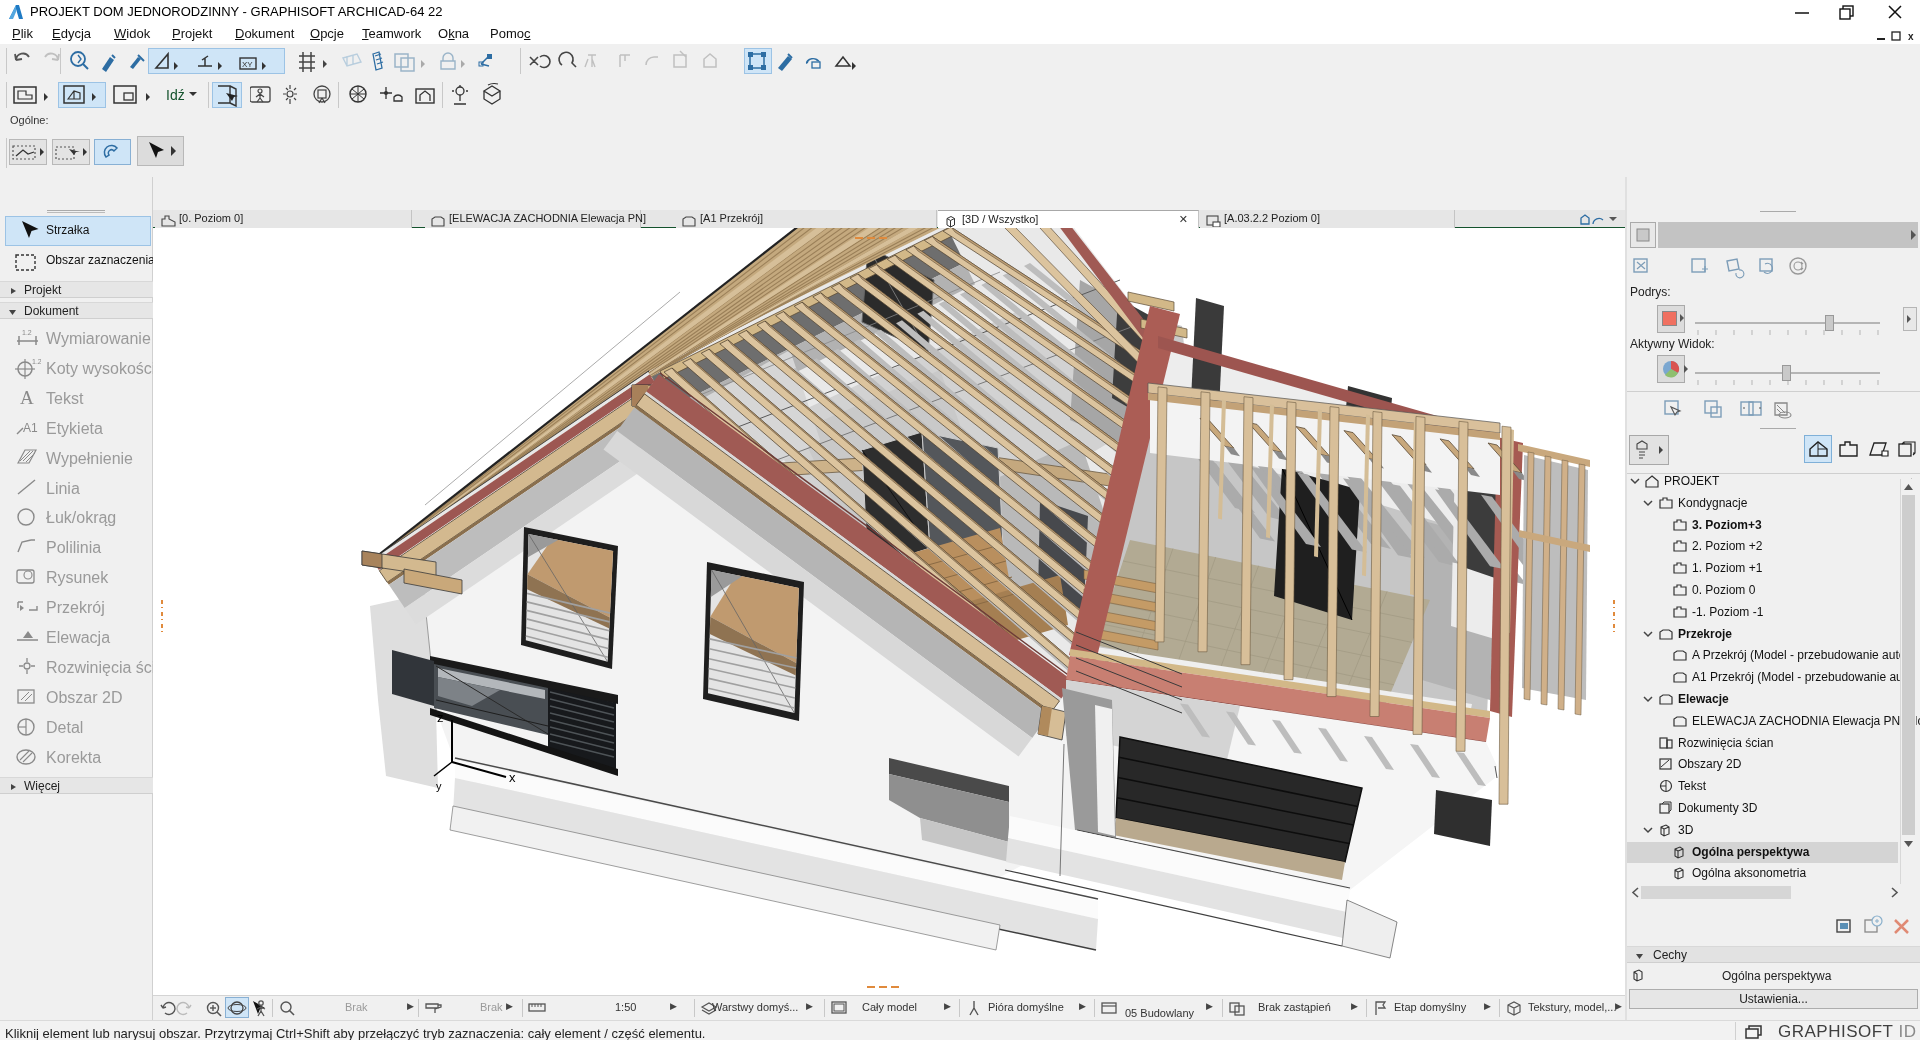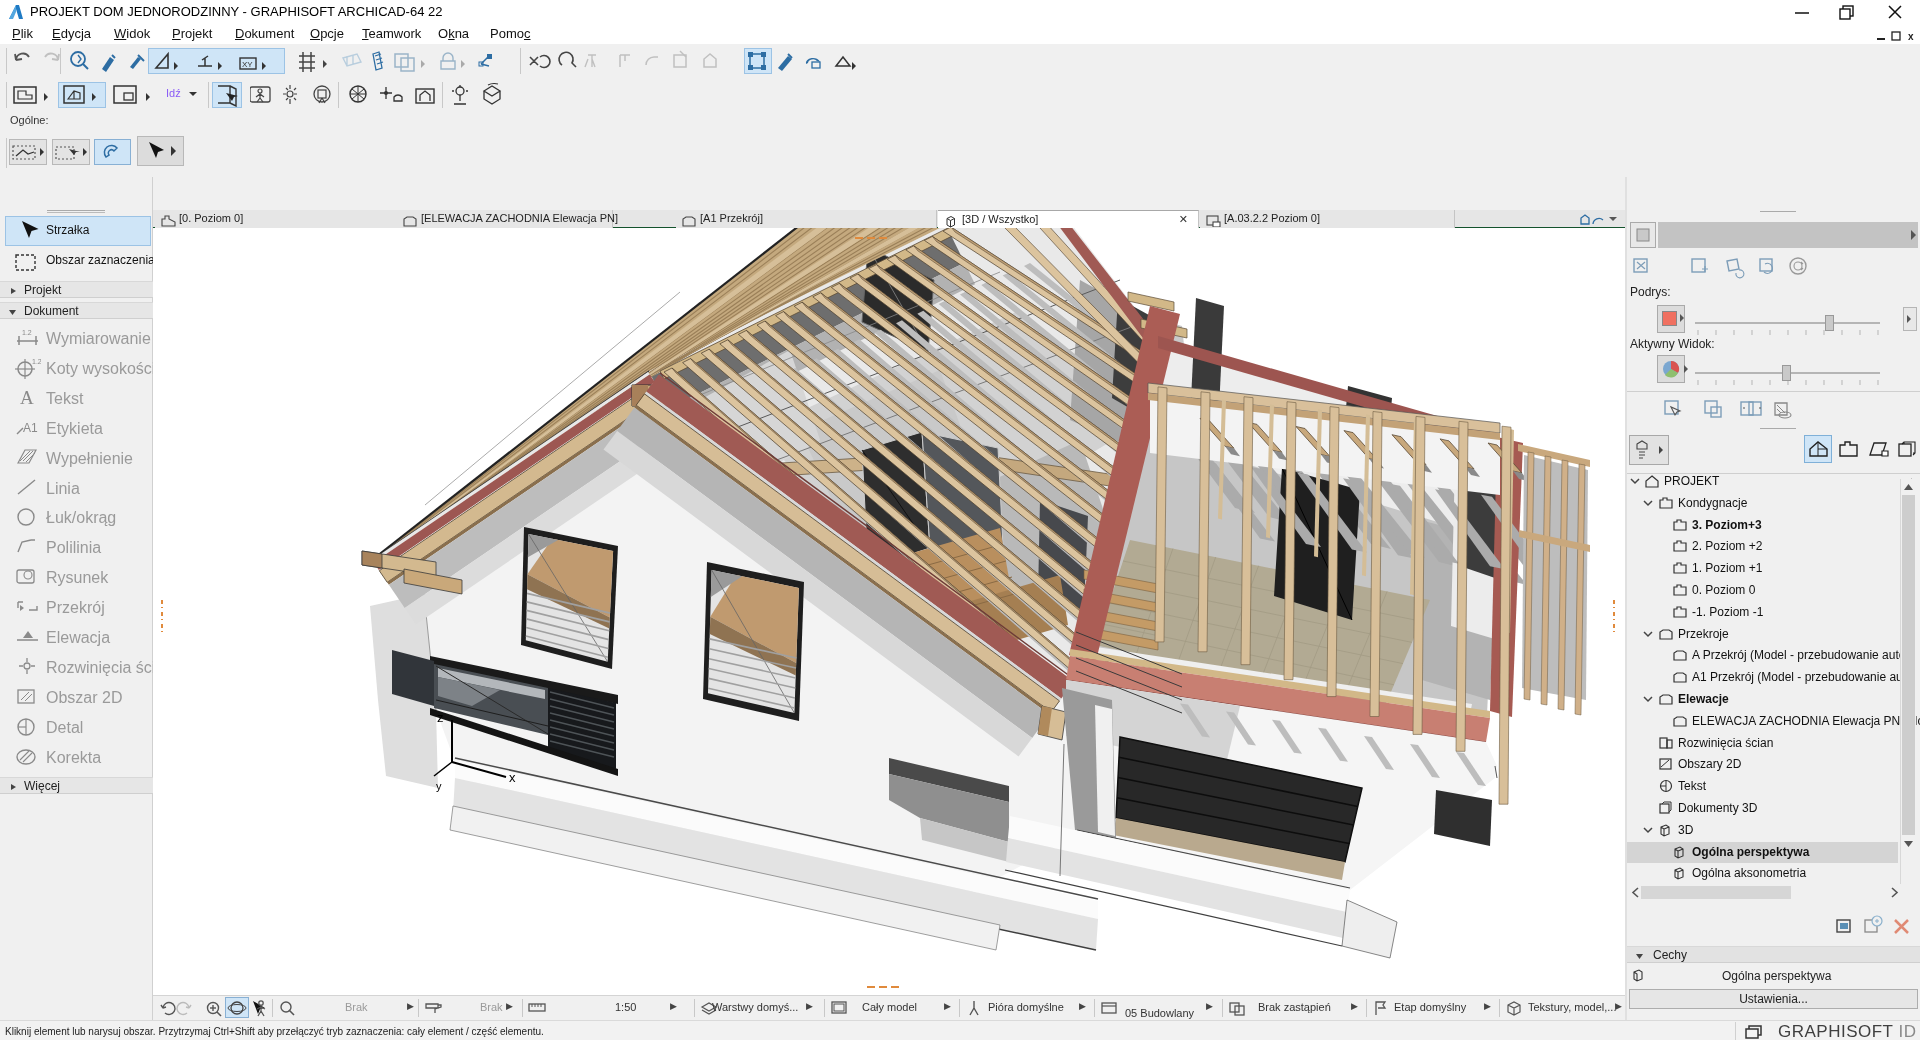"Idź" span { color: #8b5cf6 -> #14532d; font-size: 11px -> 14px }
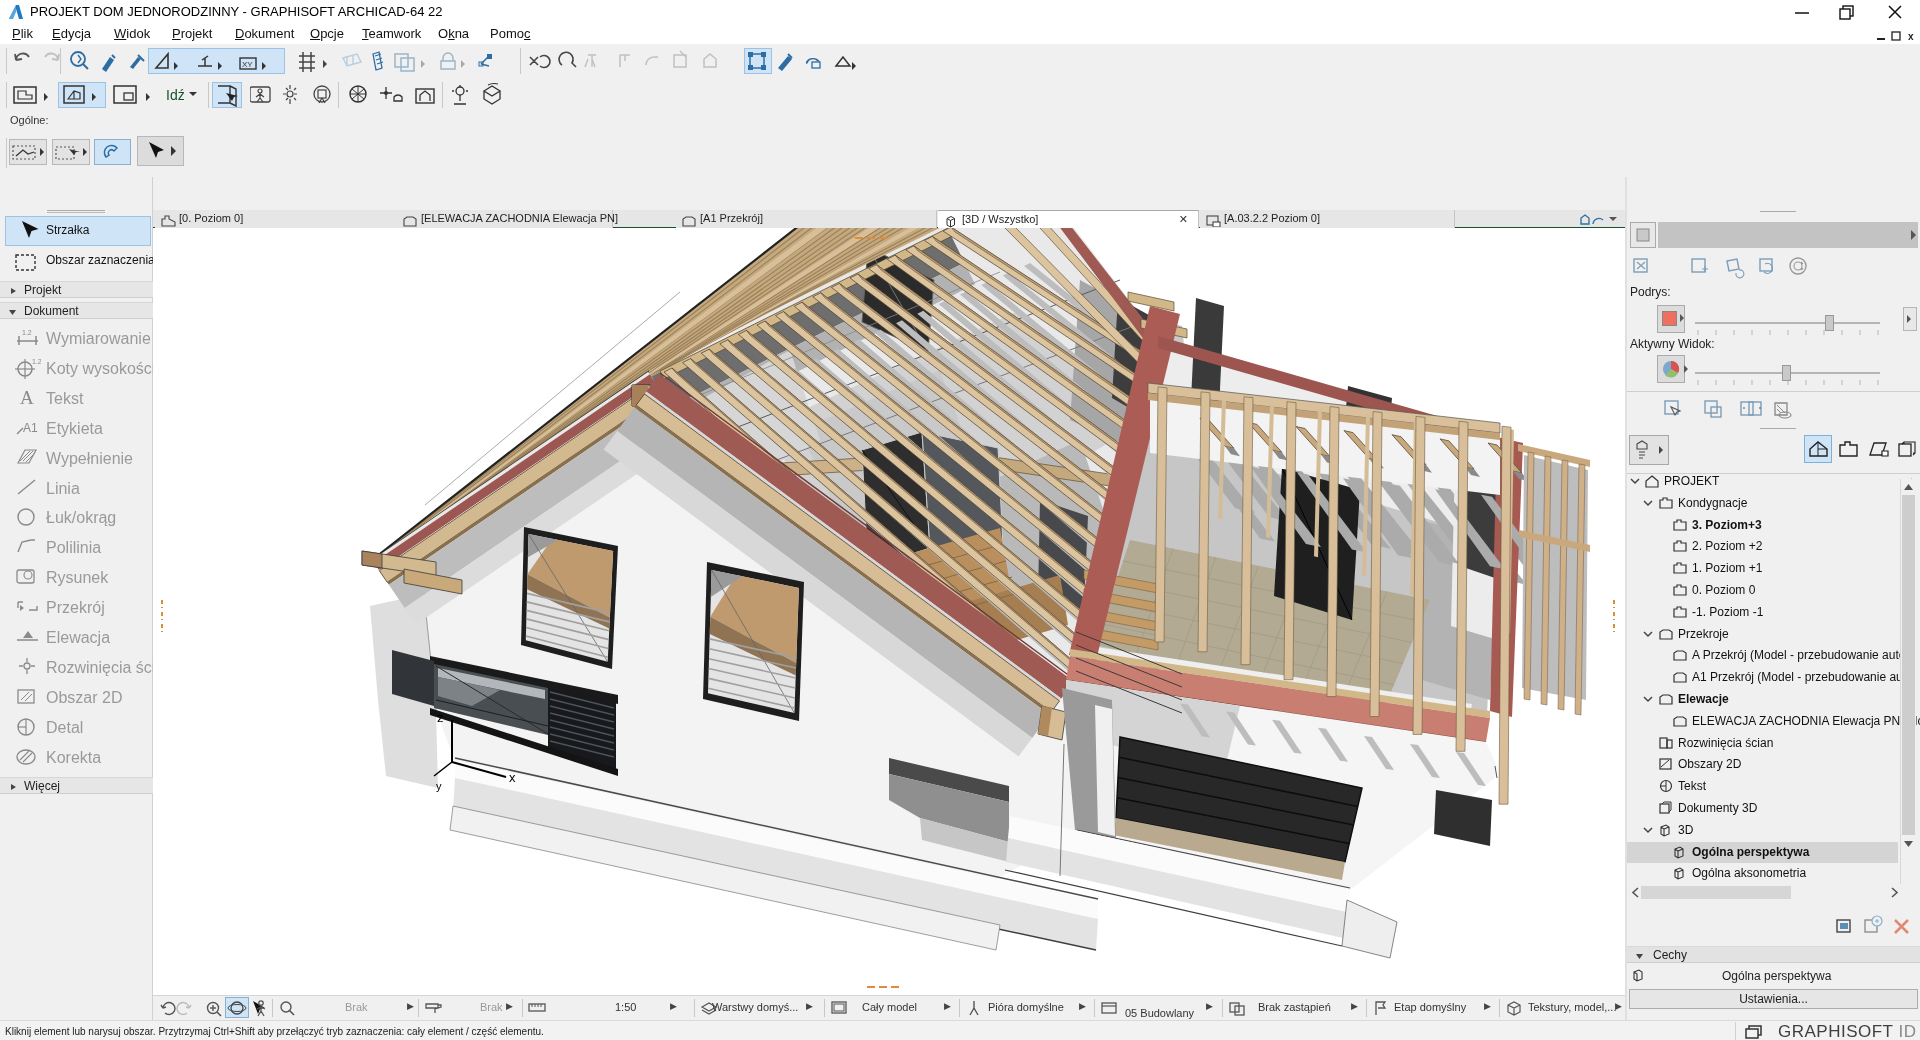"[ELEWACJA ZACHODNIA Elewacja PN]" div.tab { left: 244px -> 272px }
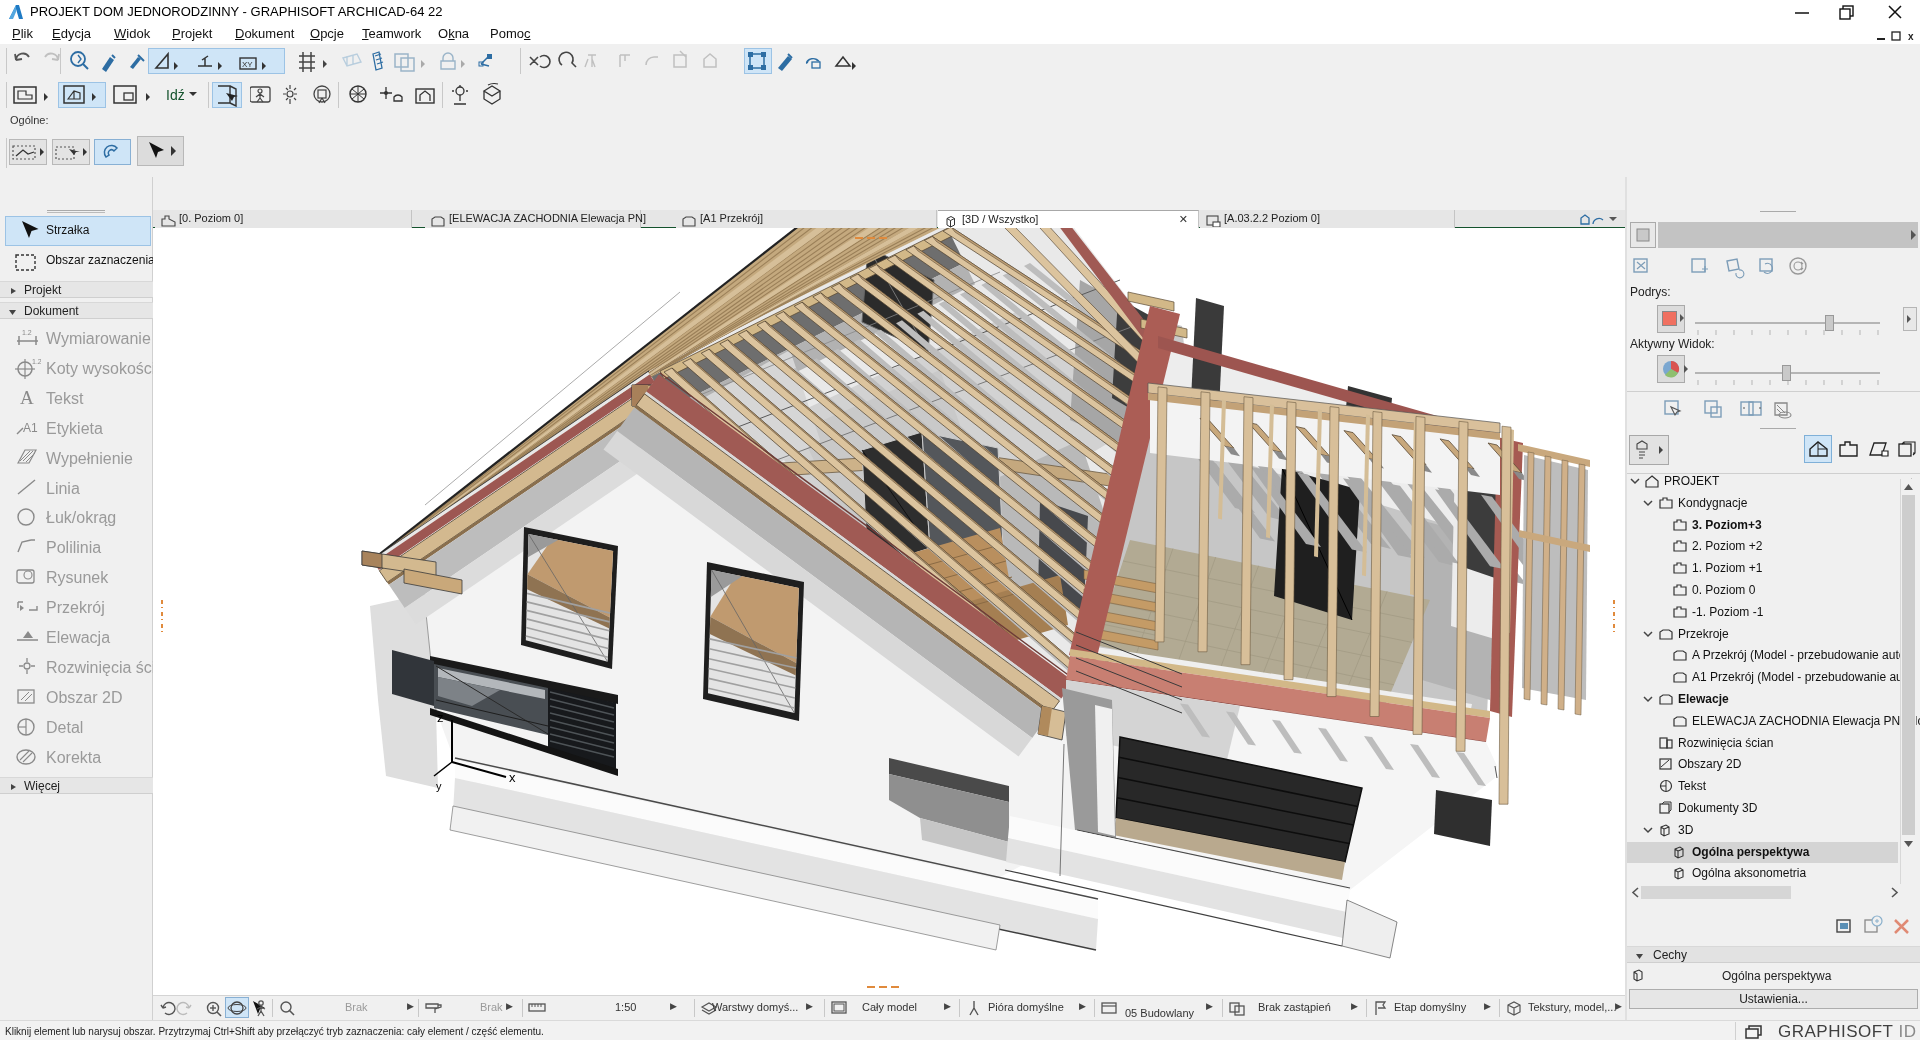"Przekroje" span { font-weight: normal -> bold }
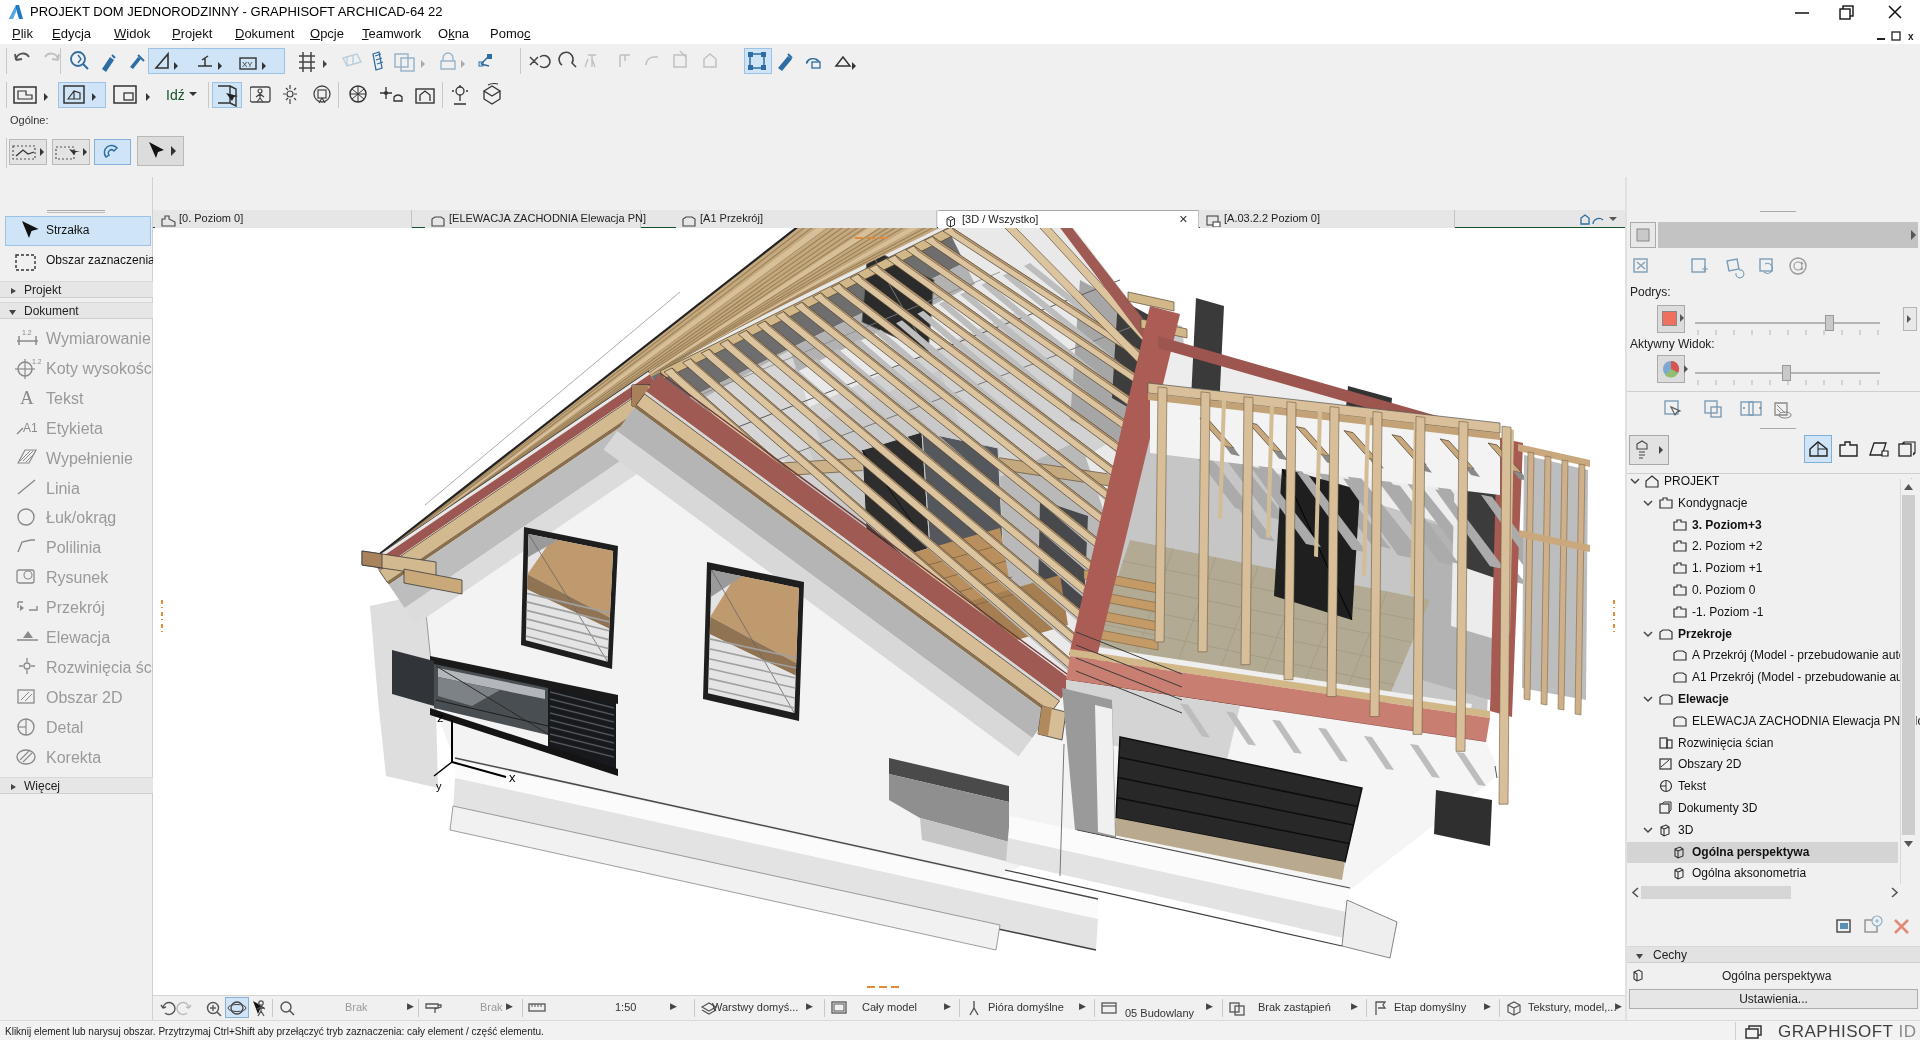"Kliknij element lub narysuj obszar." span { font-size: 10px -> 13px }
